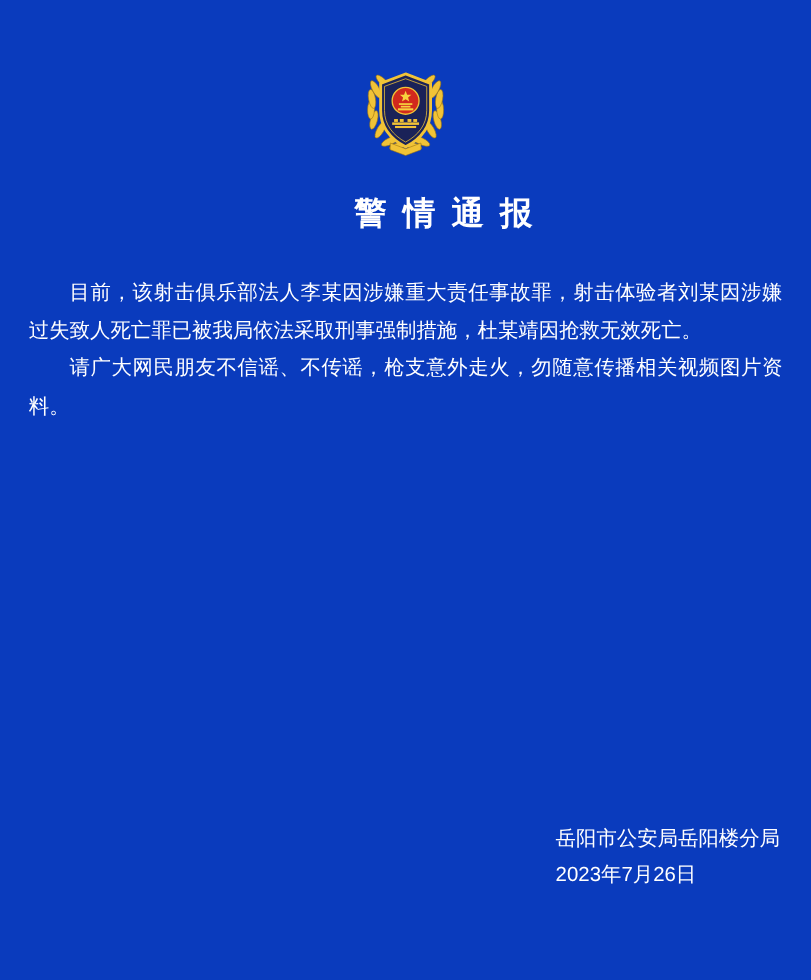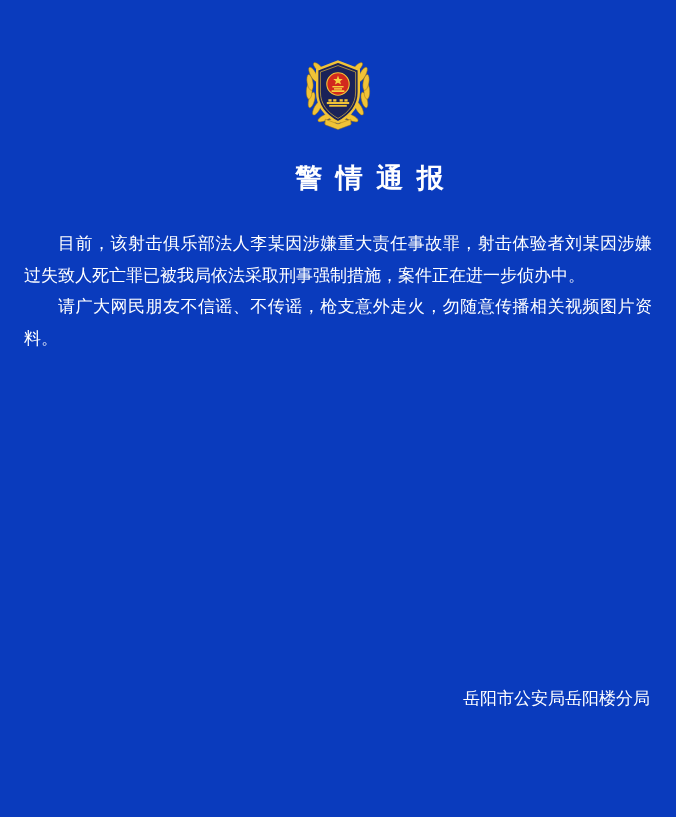"目前，该射击俱乐部法人李某因涉嫌重大责任事故罪，射击体验者刘某因涉嫌过失致人死亡" p { text: 案件正在进一步侦办中 -> 杜某靖因抢救无效死亡 }
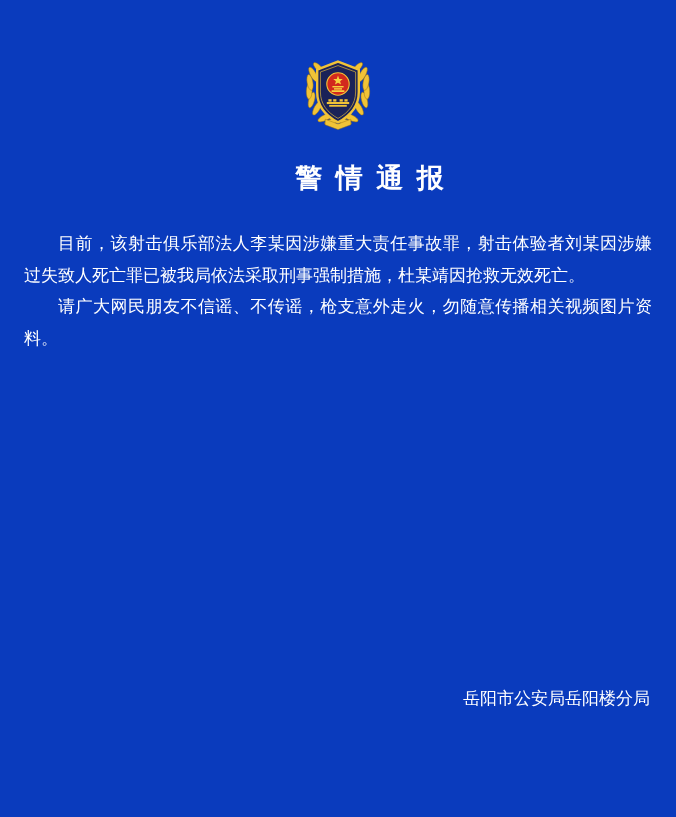"2023年7月26日" p { html: none -> <p>2023年7月26日</p> }
